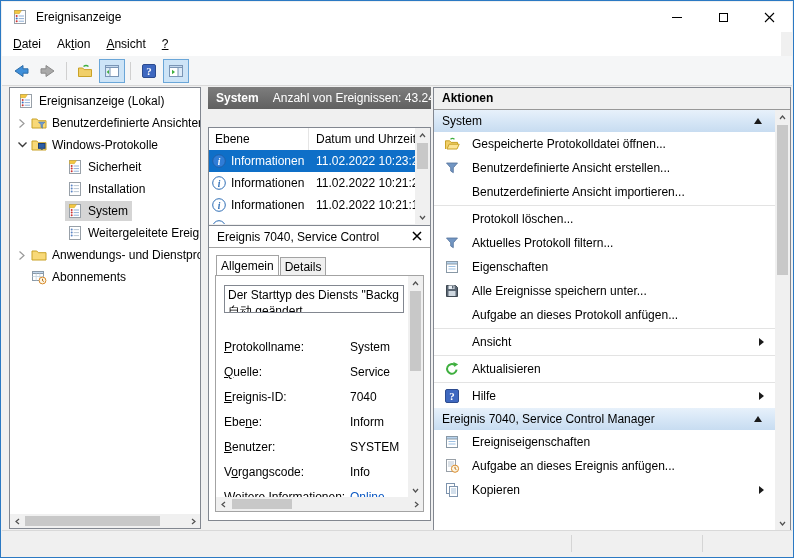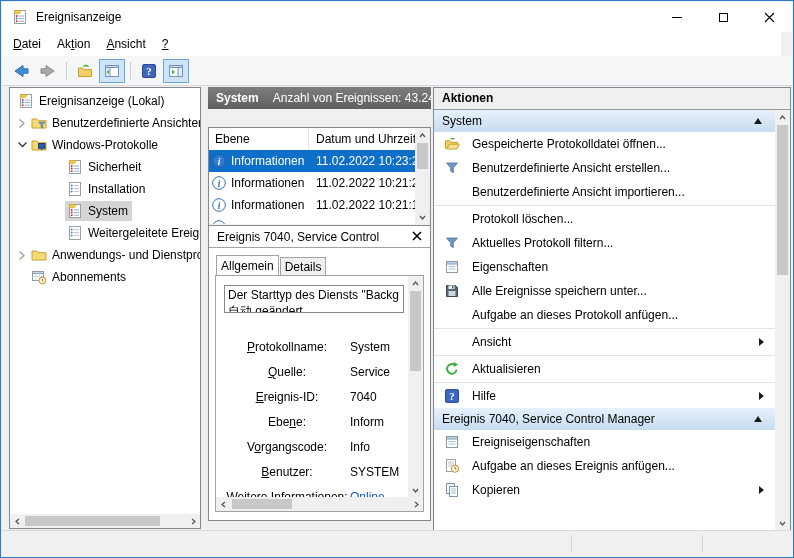"Protokollname:" .flabel { text-align: center -> none }
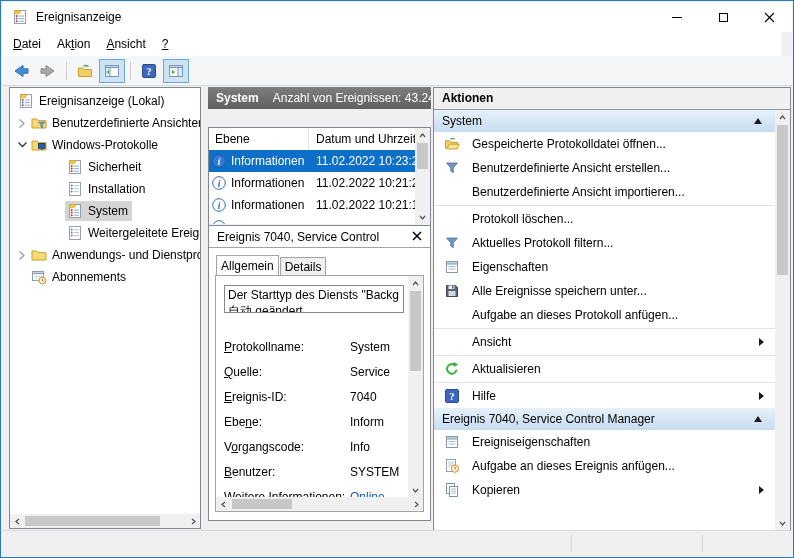"Vorgangscode:" div.frow { order: before "Benutzer:" -> after "Benutzer:" }
